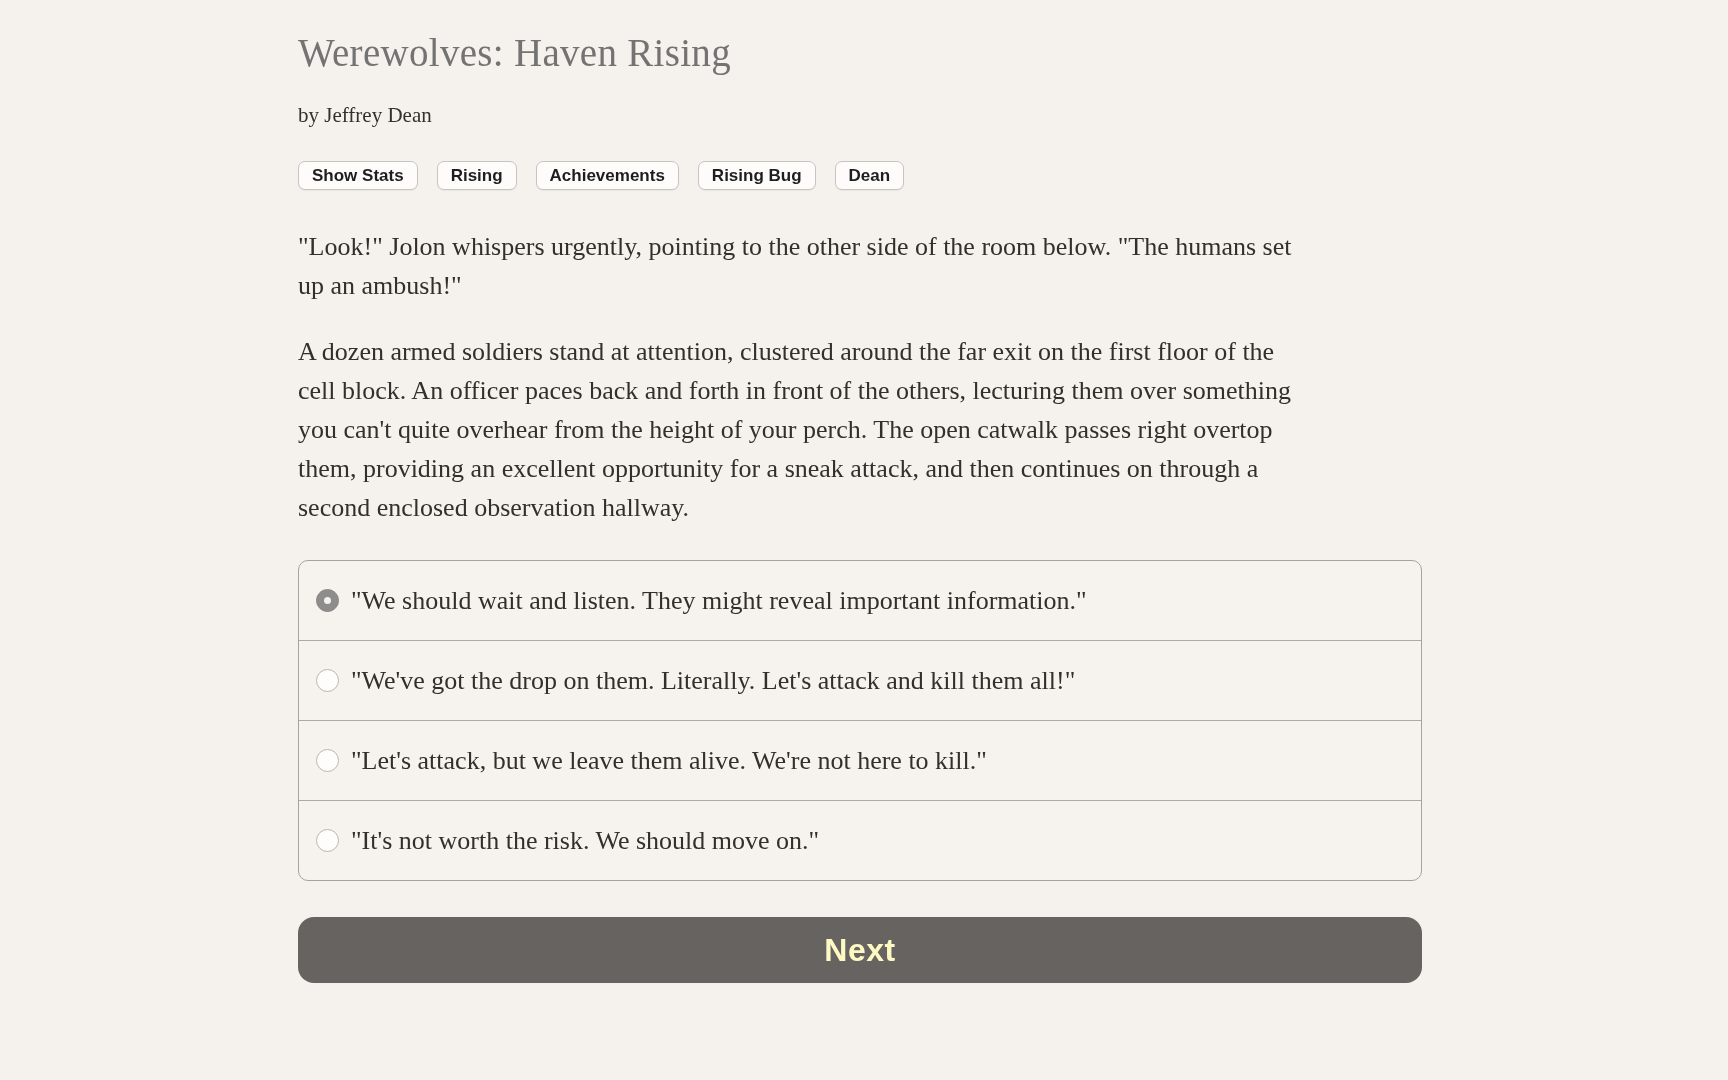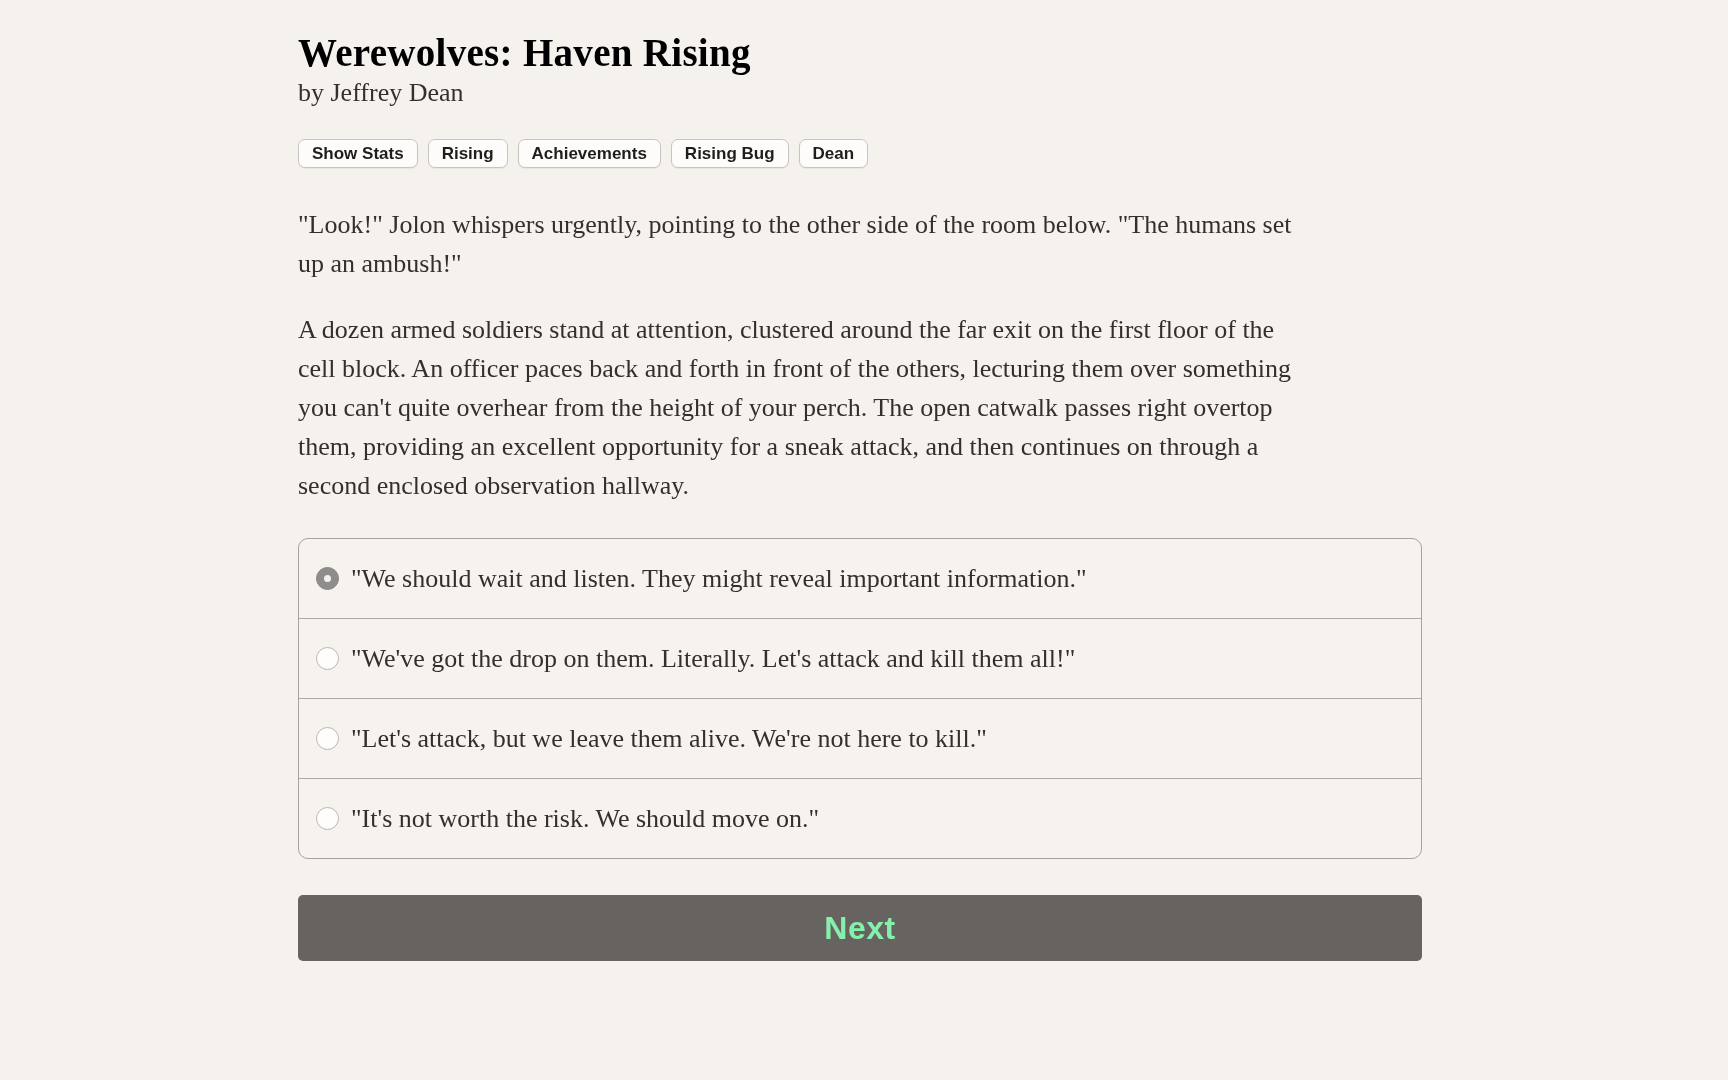"Werewolves: Haven Rising" .title { color: #000000 -> #737373; font-weight: 700 -> 400 }
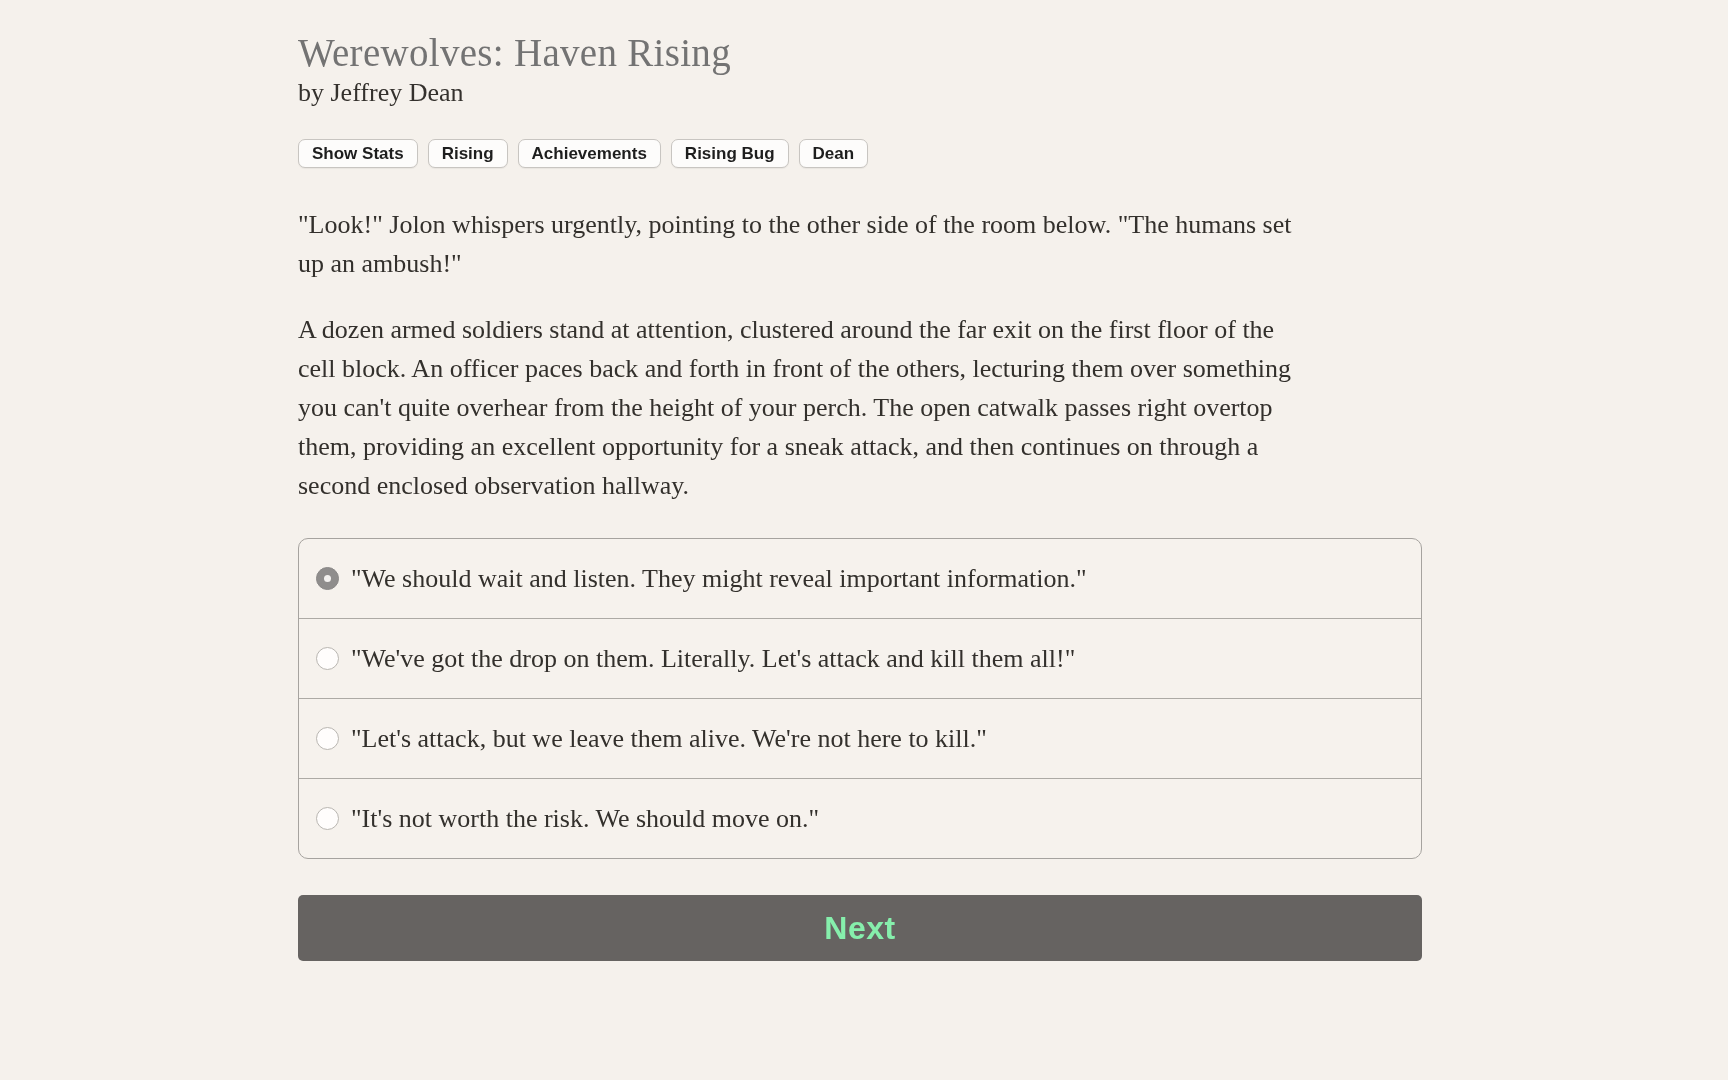"by Jeffrey Dean" .author { font-size: 26px -> 21px; margin-top: none -> 22px }
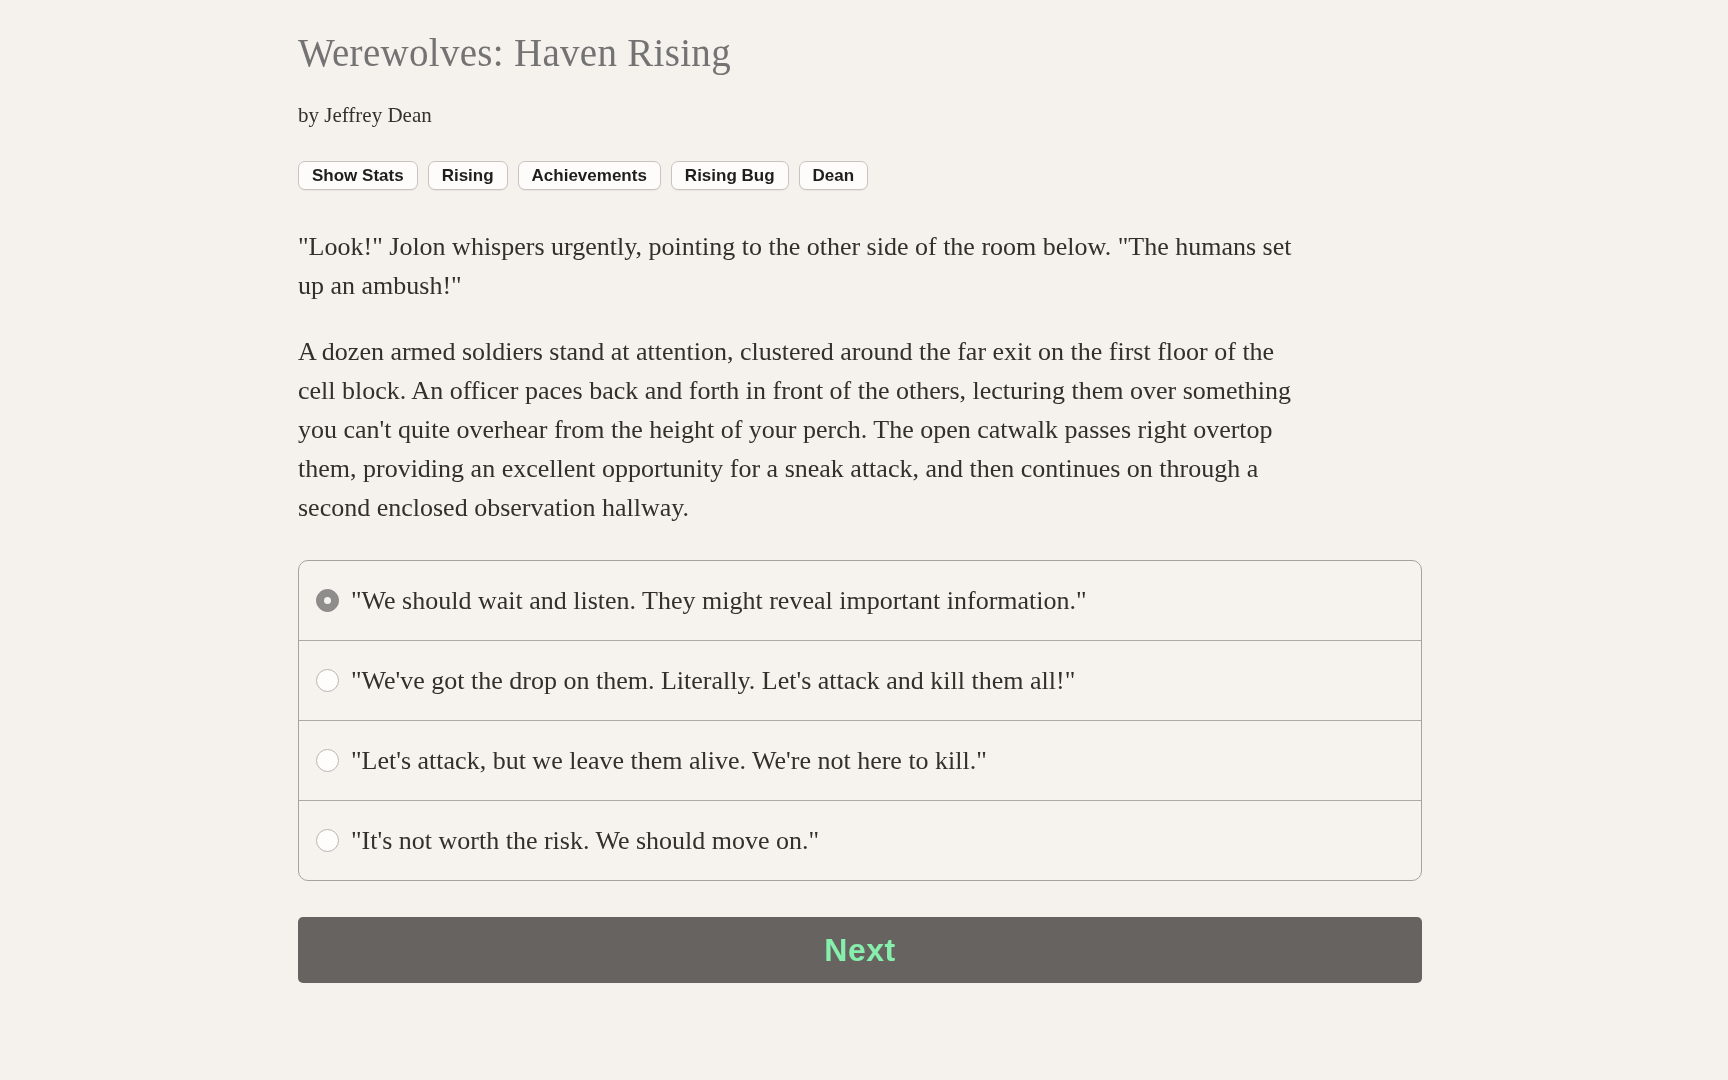"Show Stats" .toolbar { gap: 10px -> 19px }
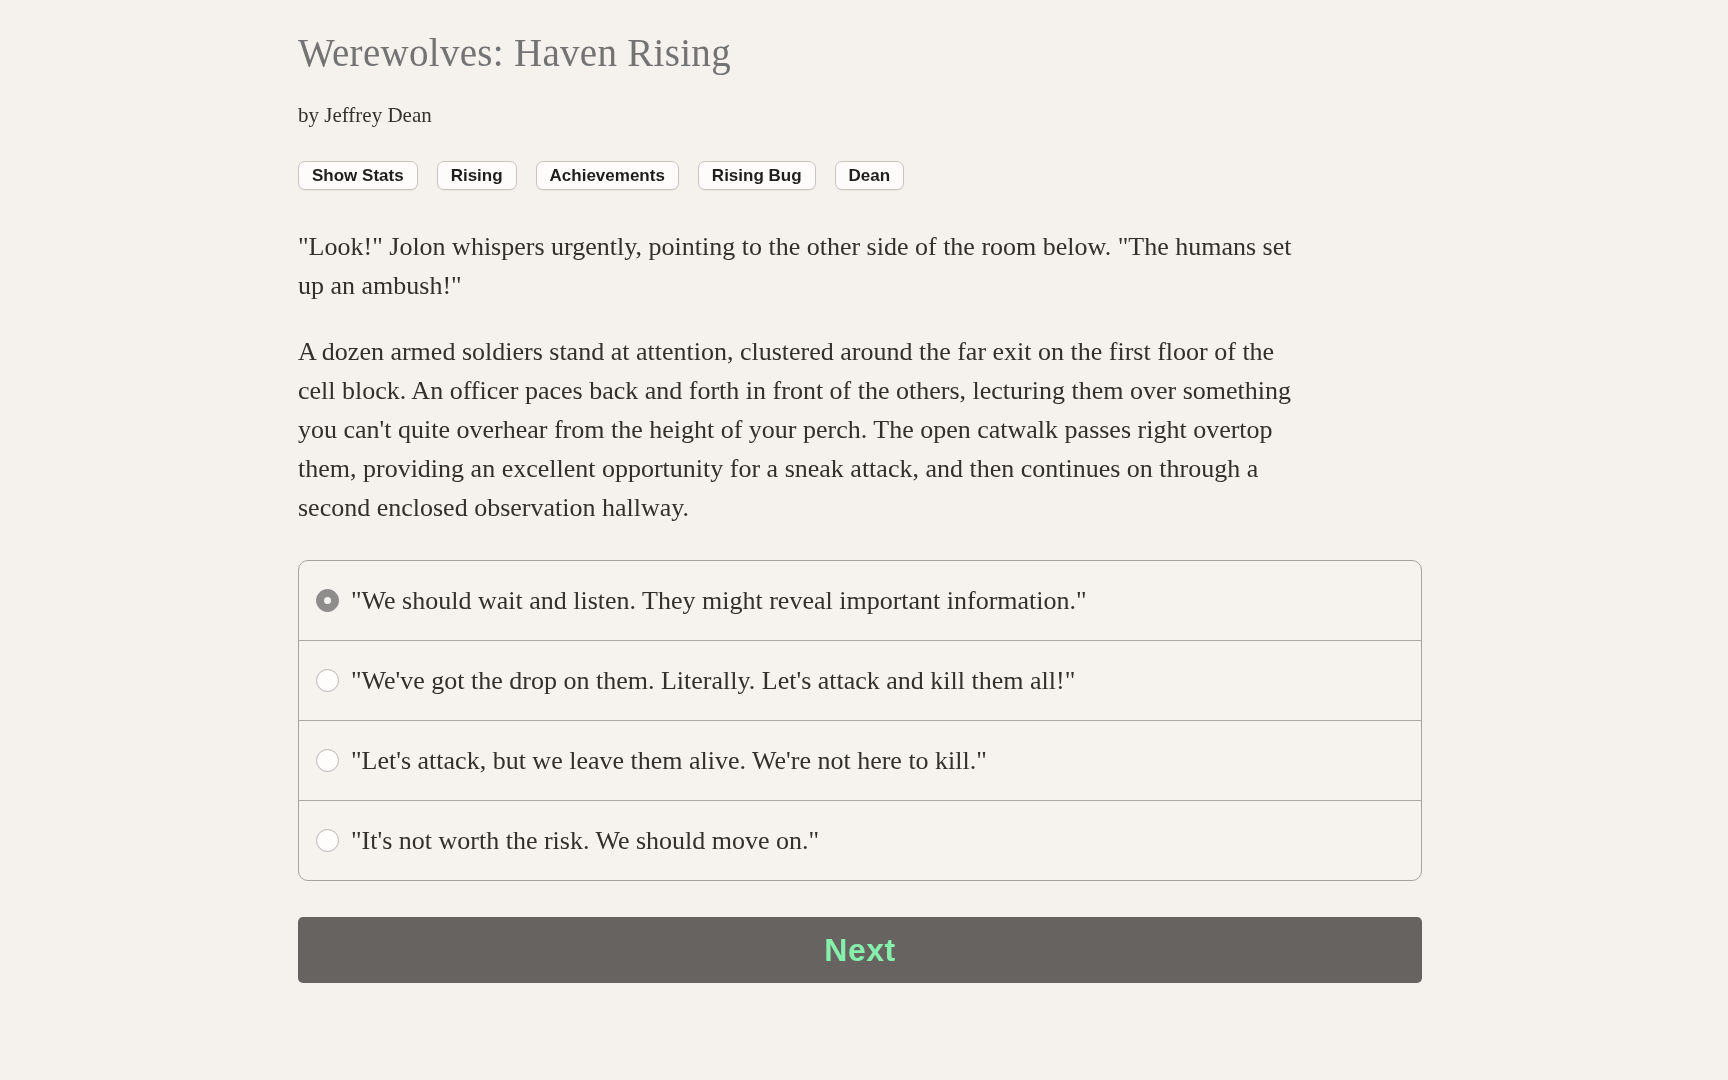"Next" .next-btn { border-radius: 5px -> 16px; color: #86efac -> #fef9c3 }
